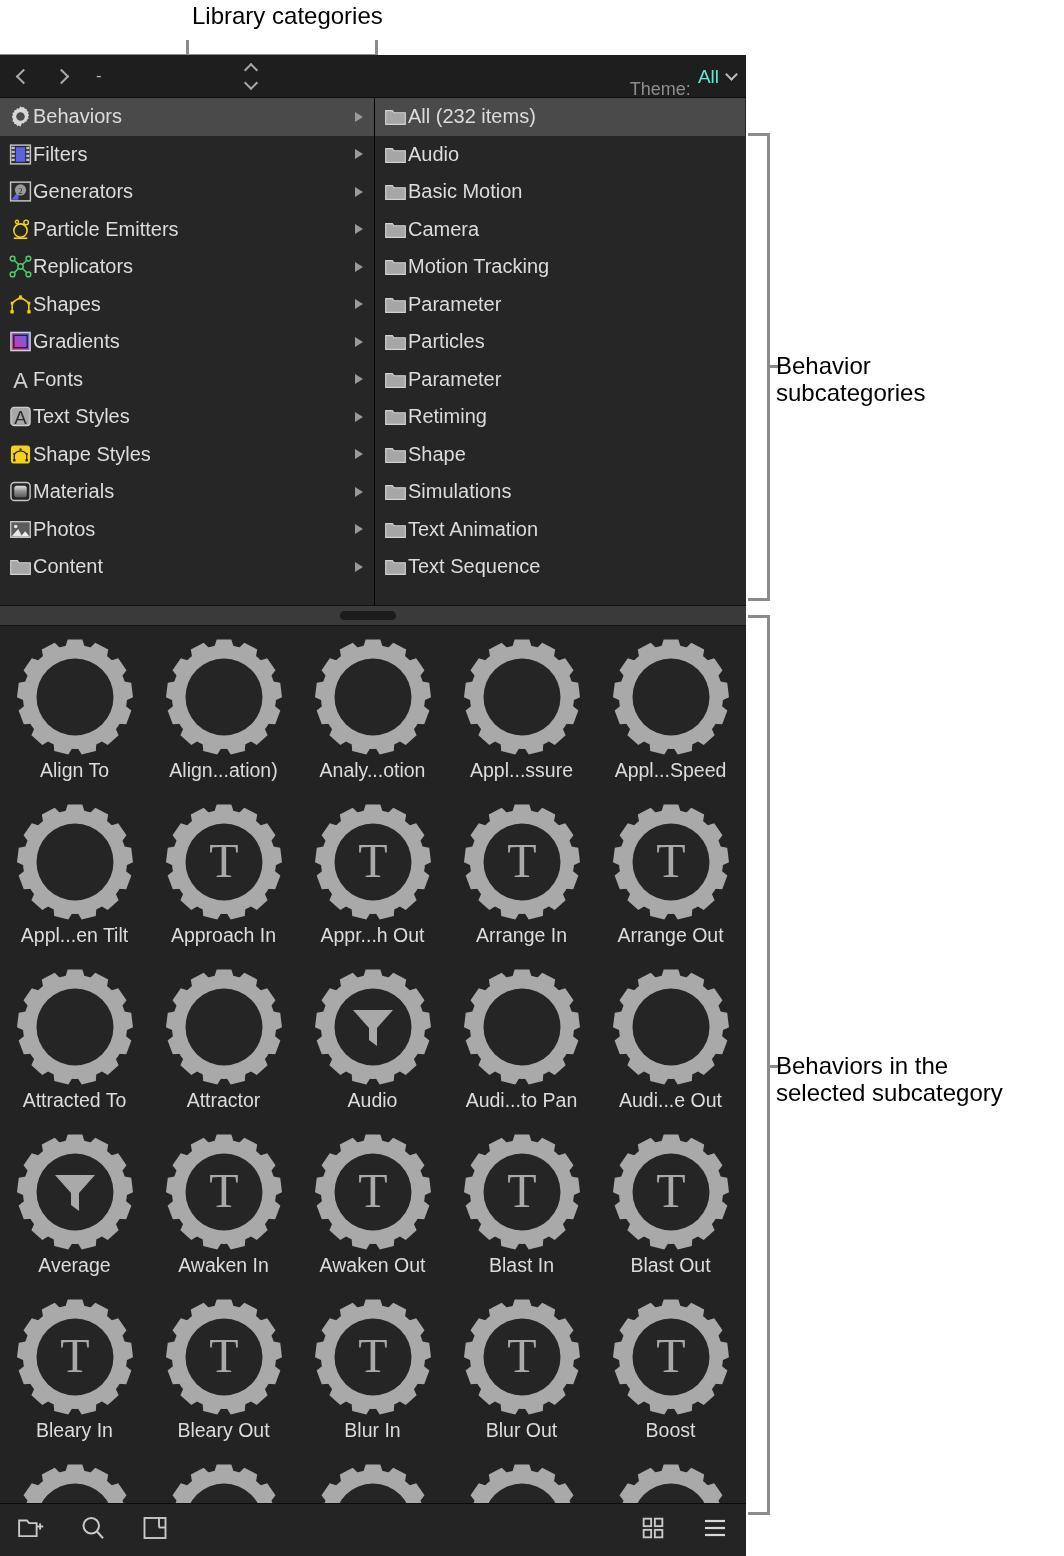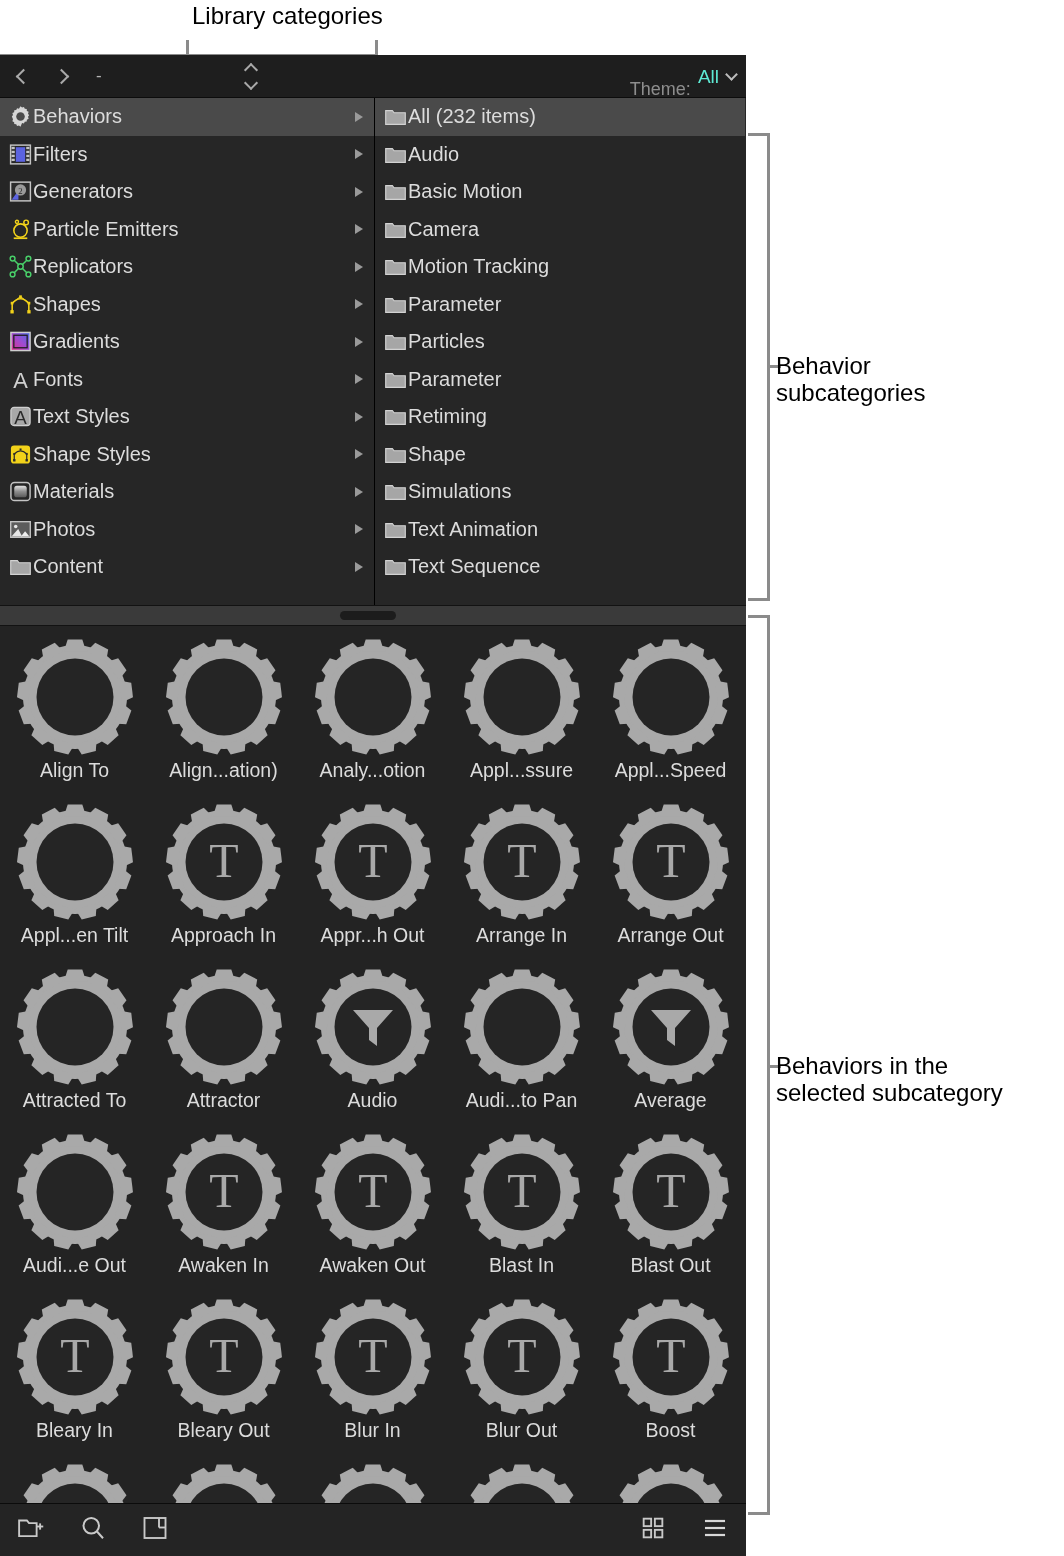"Average" div.cell { order: before "Audi...e Out" -> after "Audi...e Out" }
